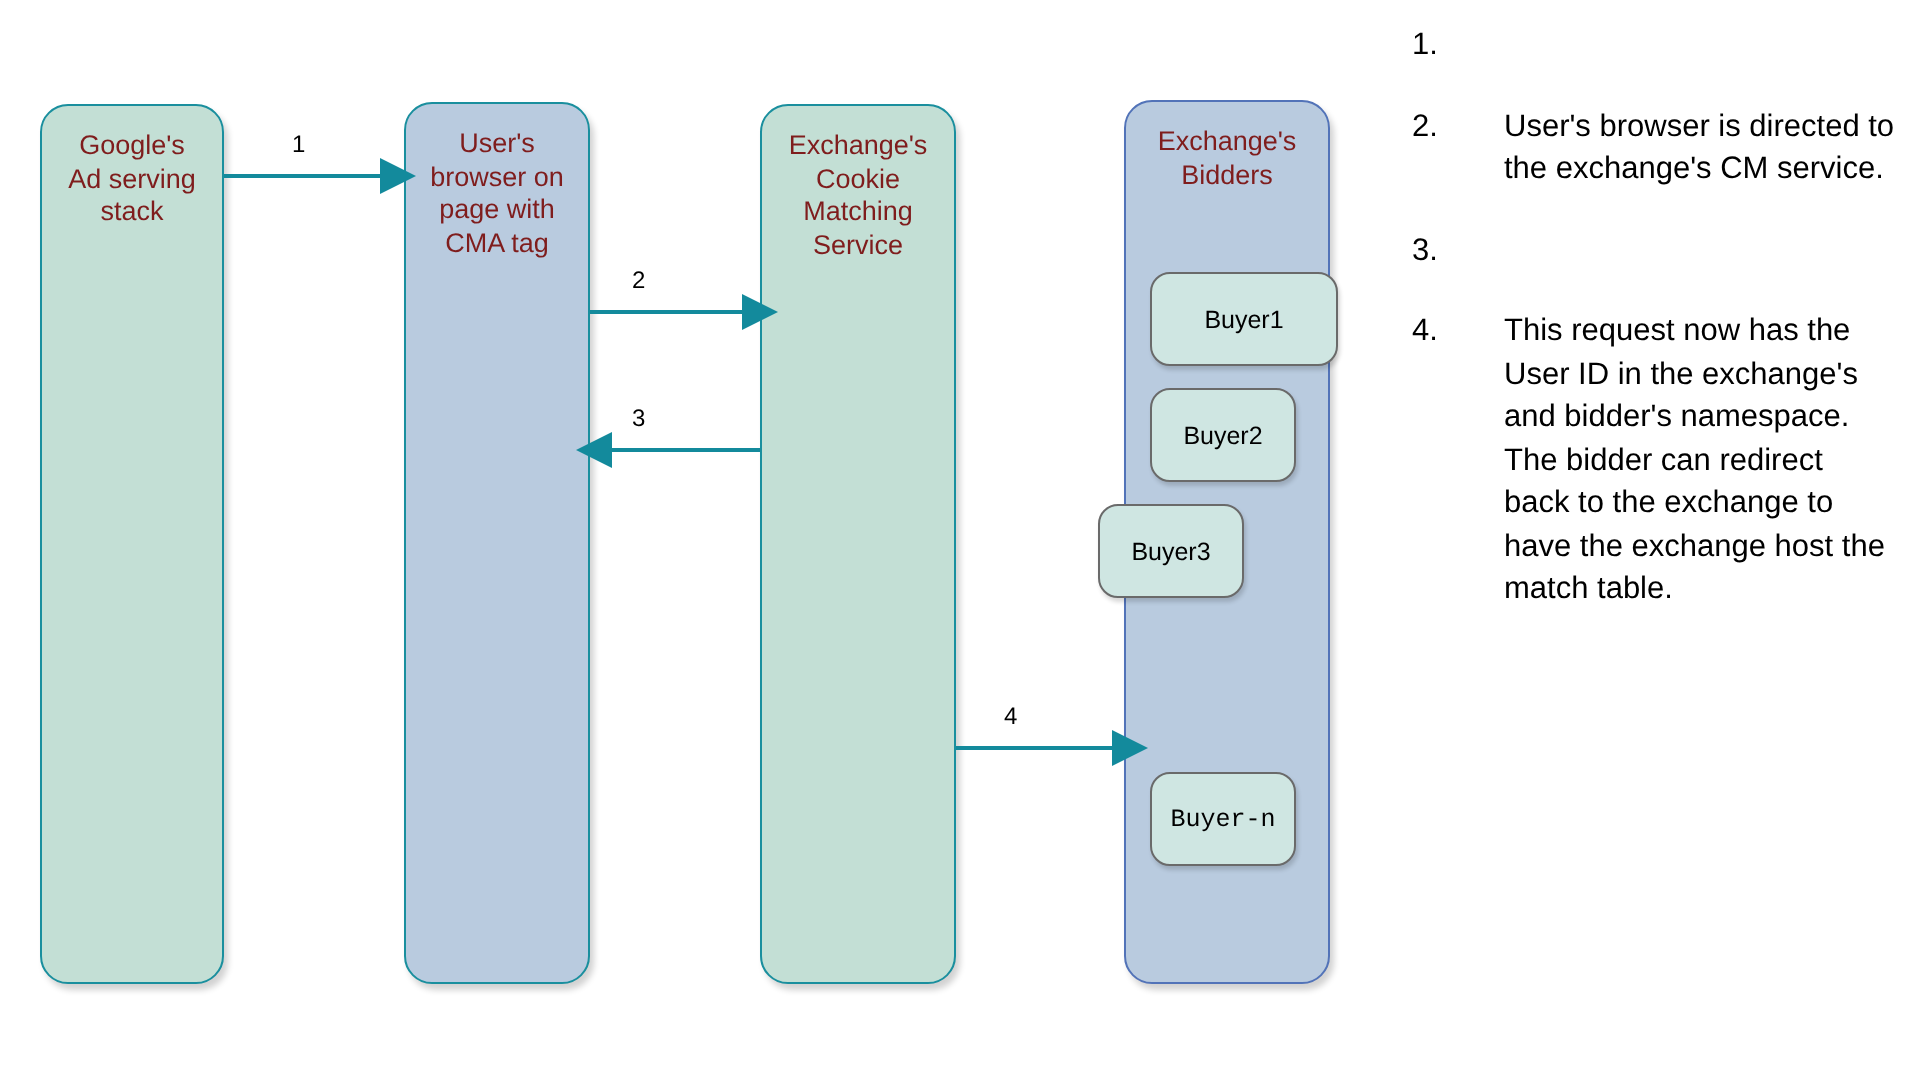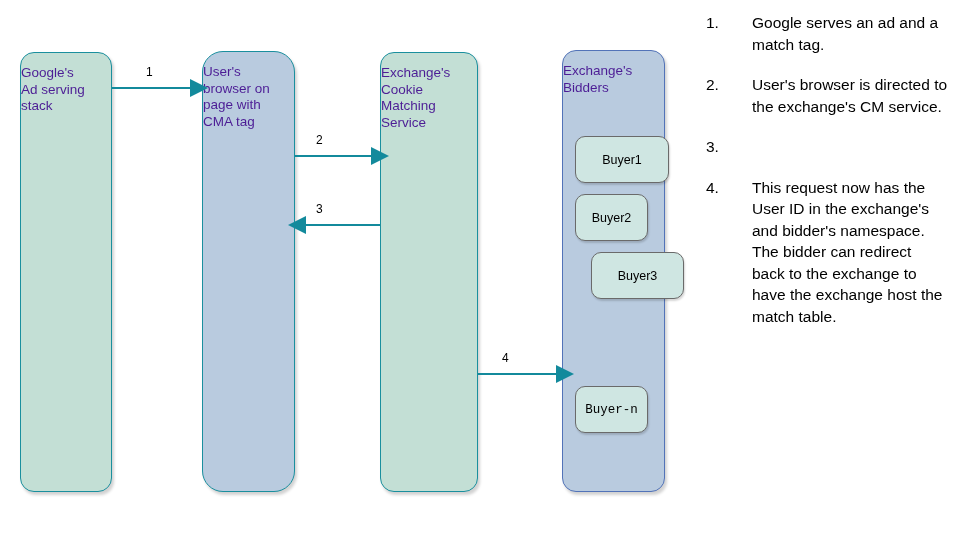"Google serves an ad and" span.step-text { html: <span>Google serves an ad and a match tag.</span> -> none }
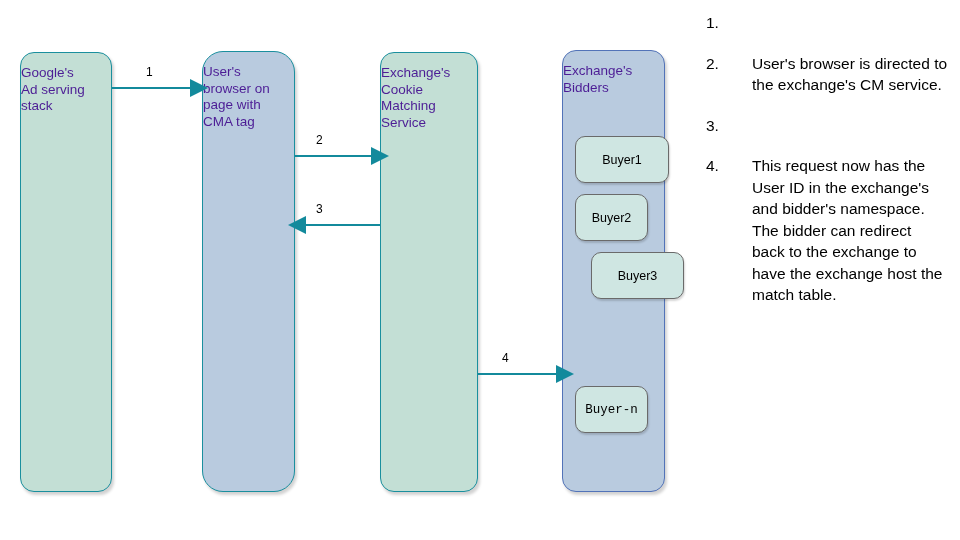"Google's" .node { color: #4c1d95 -> #7f1d1d; text-align: none -> center }
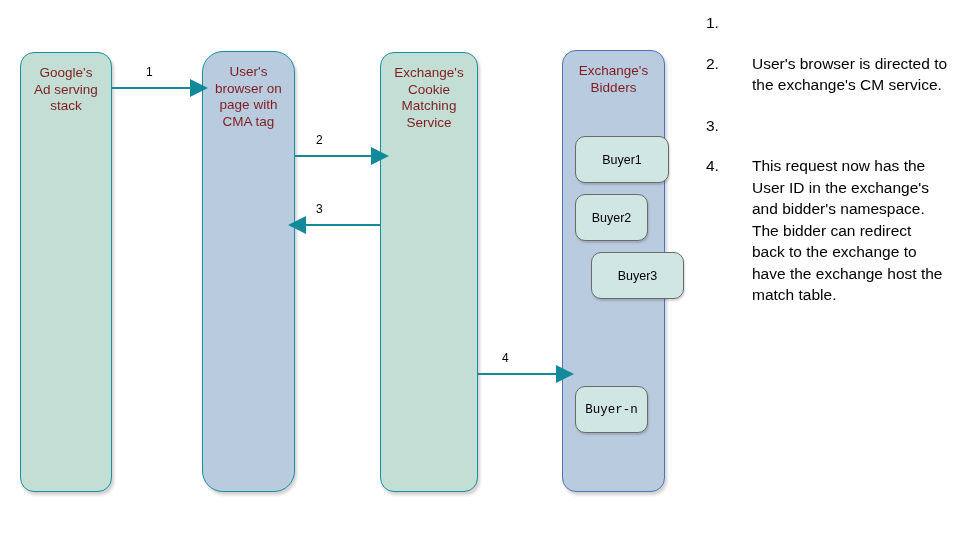"User's" div.node { border-radius: 21px -> none }
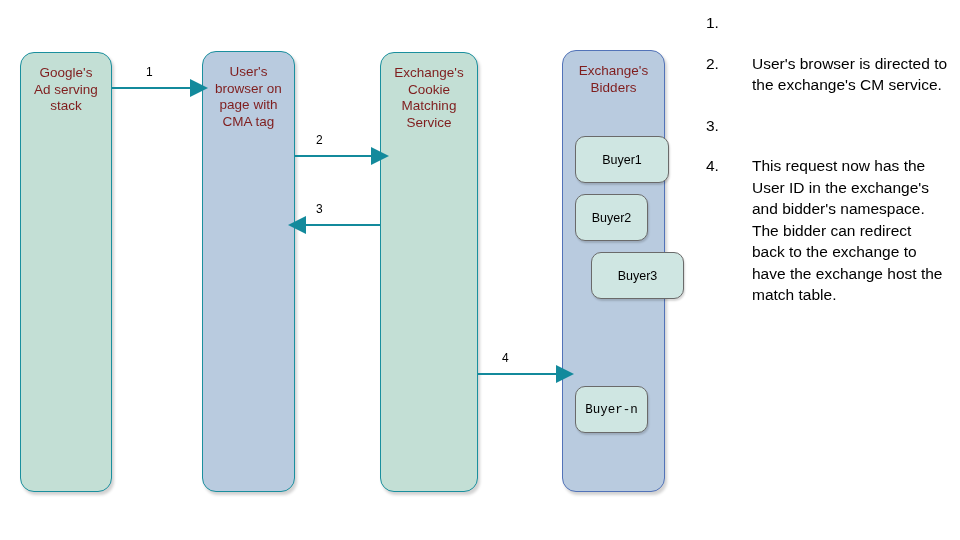"Buyer3" div.buyer { left: 591px -> 549px; width: 93px -> 73px }
